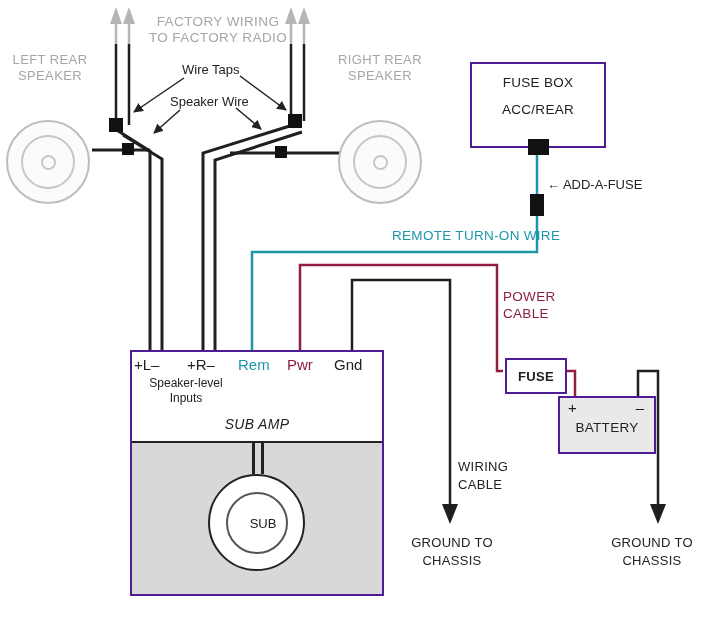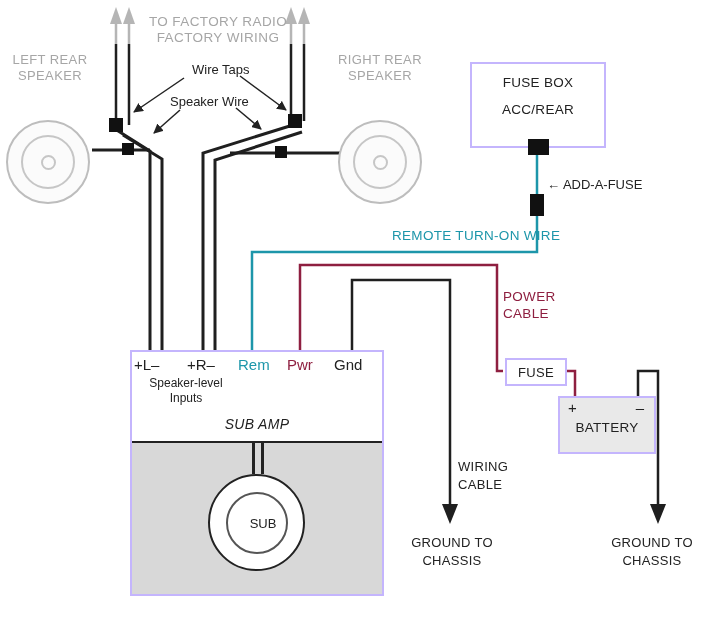"TO FACTORY RADIO" div { order: before "FACTORY WIRING" -> after "FACTORY WIRING" }
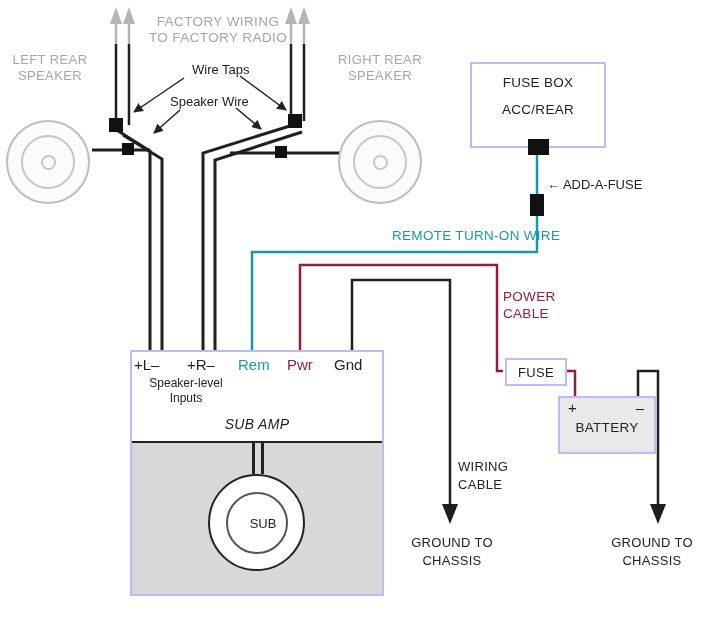"Wire Taps" div.lbl { left: 192px -> 182px }
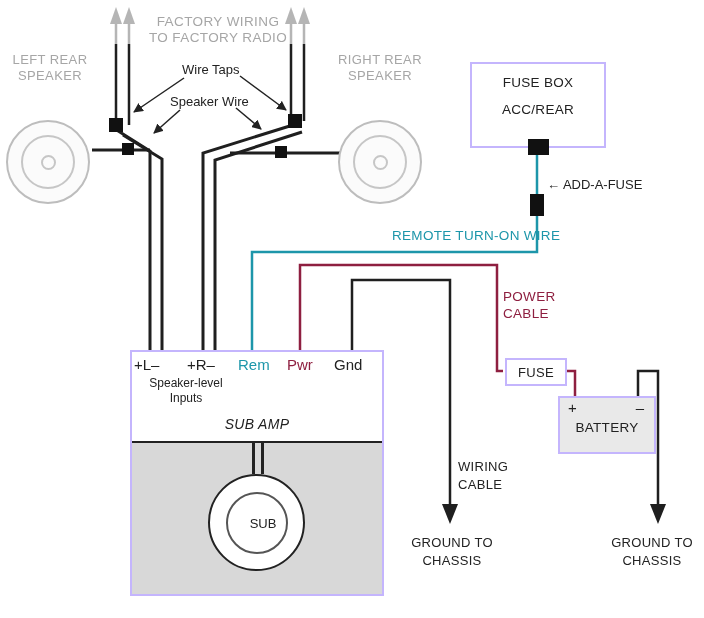"FUSE BOX" .box { border: 2px solid #c4b5fd -> 2px solid #4c1d95 }
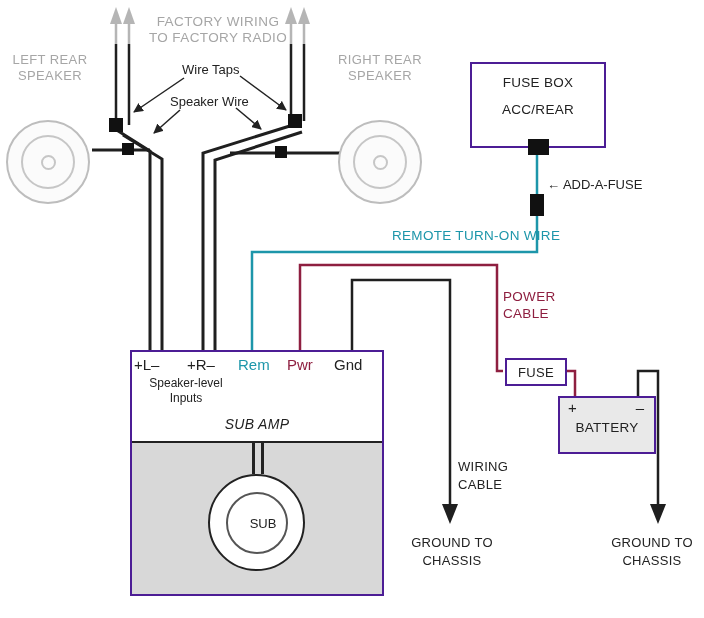"FUSE" #fuse { font-weight: none -> bold; height: 28px -> 36px }
